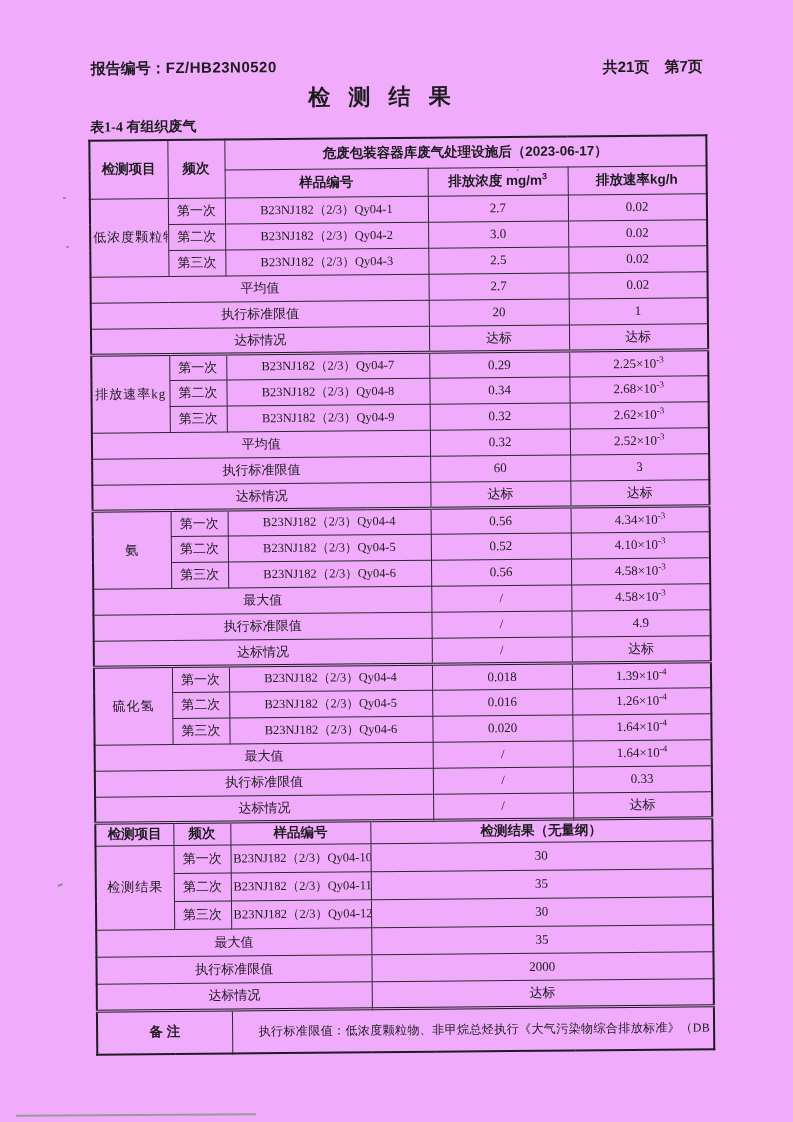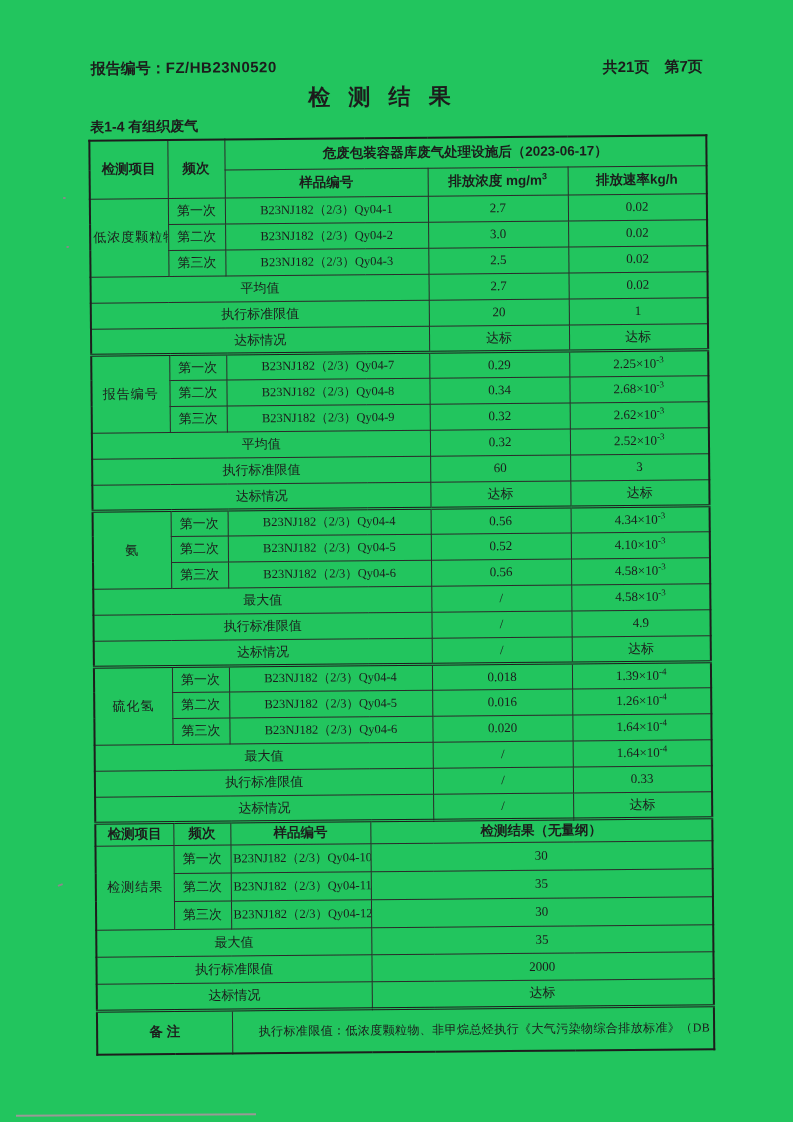"报告编号：FZ/HB23N0520" .page { background: #22c55e -> #f0abfc }
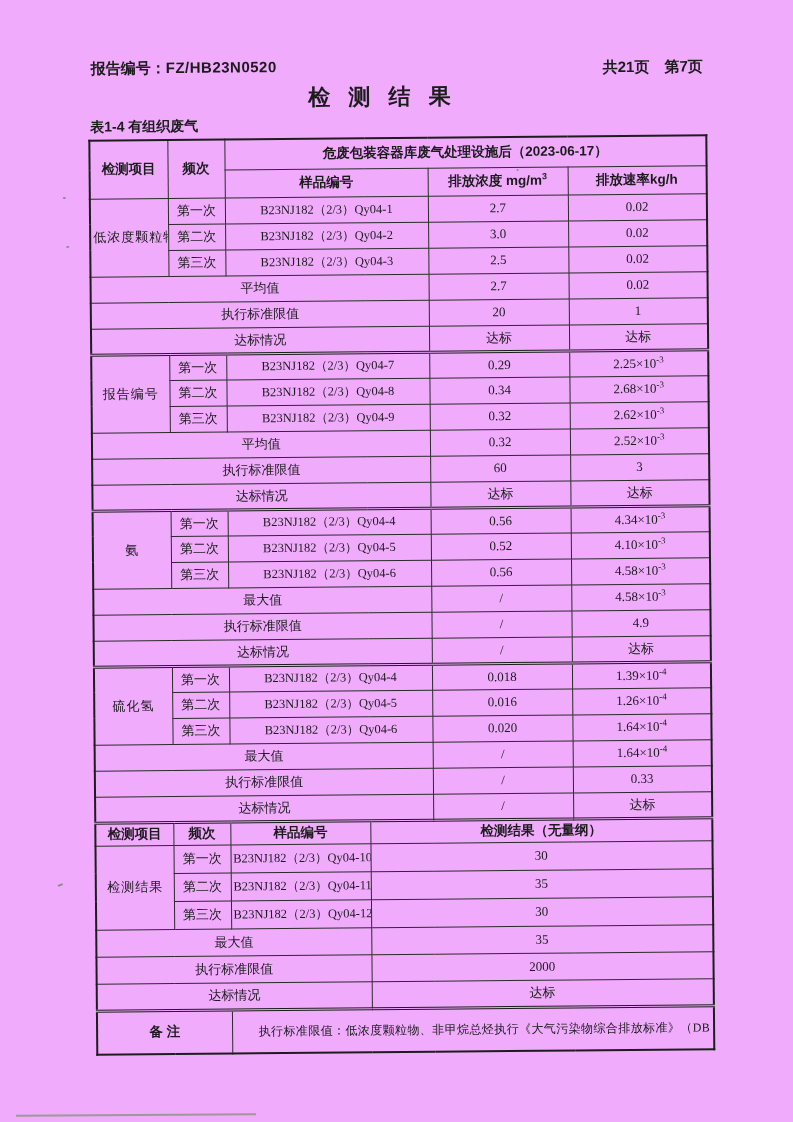"表1-4 有组织废气" .caption { font-family: Liberation Sans, sans-serif -> Liberation Serif, serif }
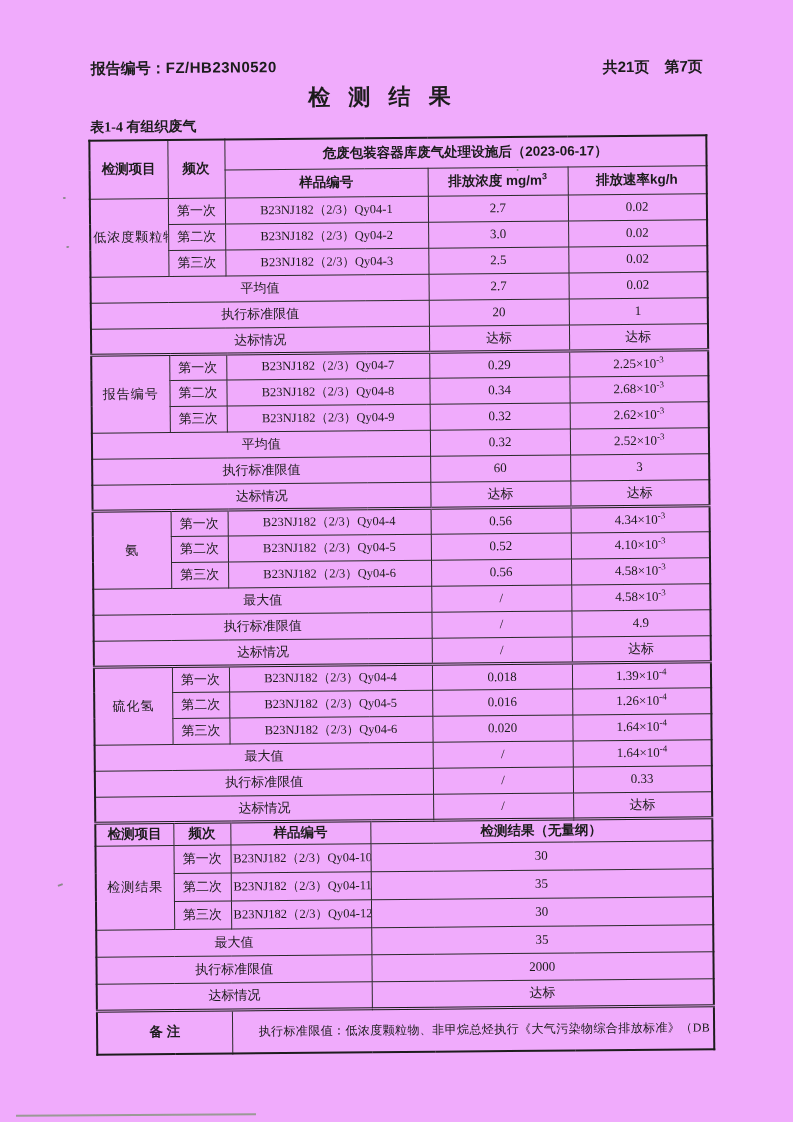"报告编号" td.pn { text: 报告编号 -> 排放速率kg }
